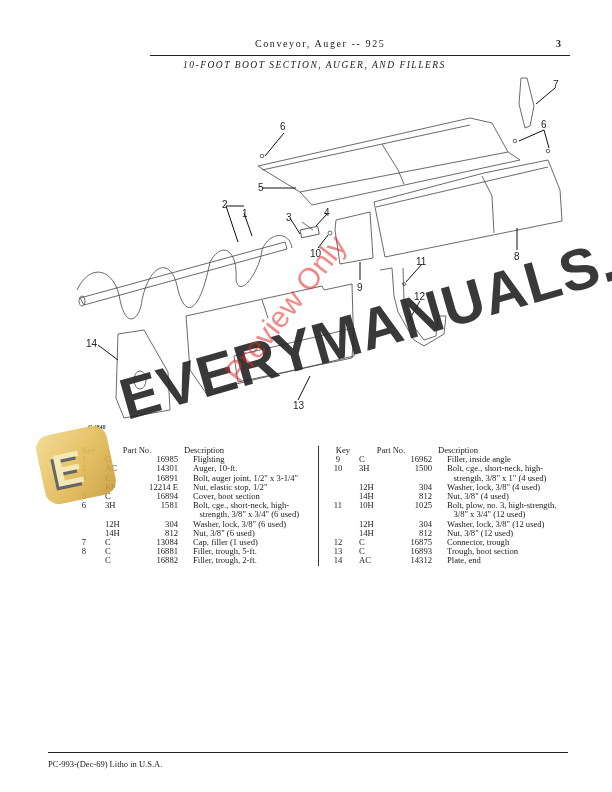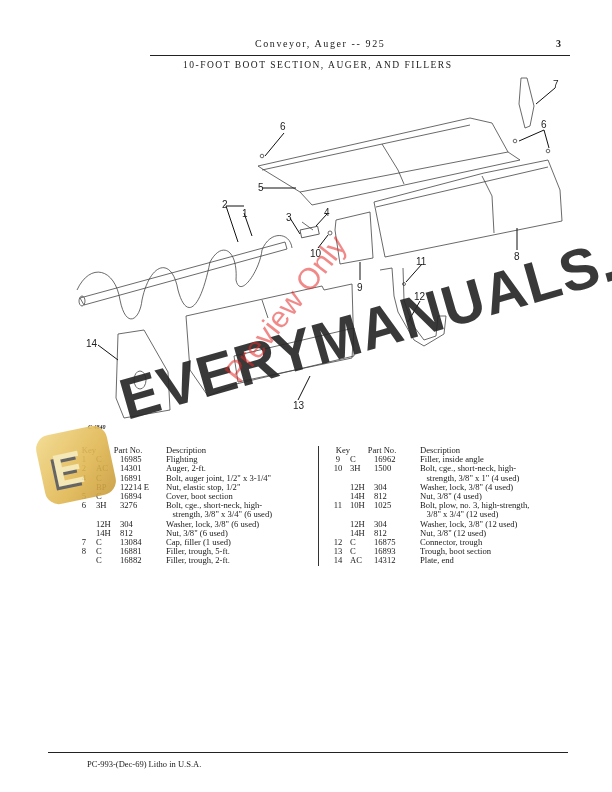"10-FOOT BOOT SECTION, AUGER, AND" .section-title { font-style: none -> italic }
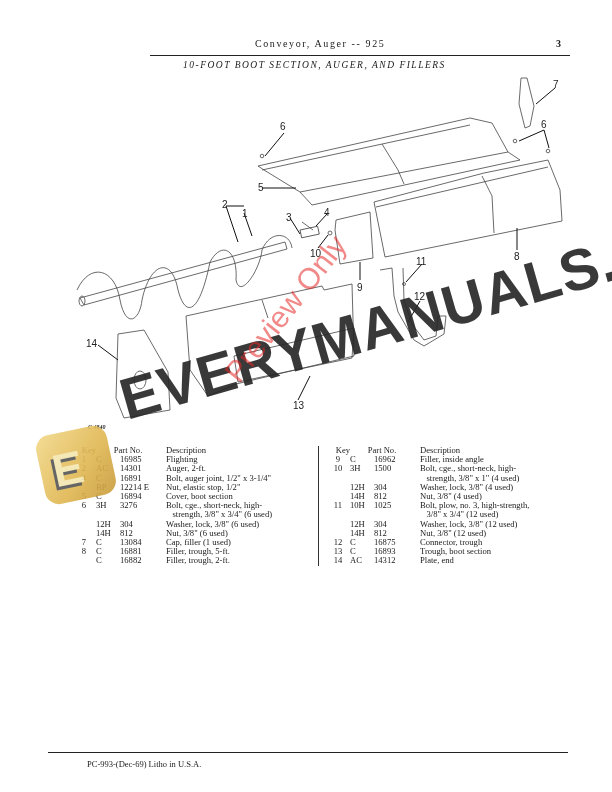"Part No." .trow { gap: none -> 9px }
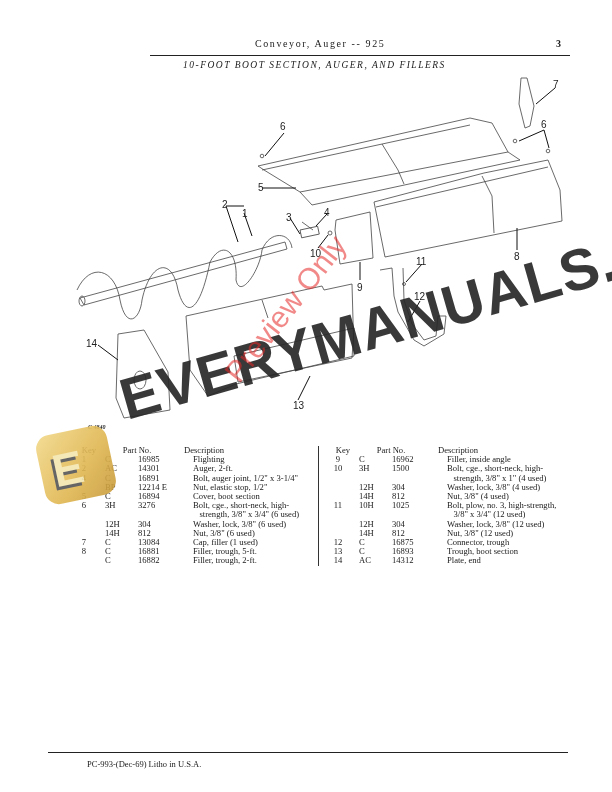"16985" .c-num { text-align: left -> right }
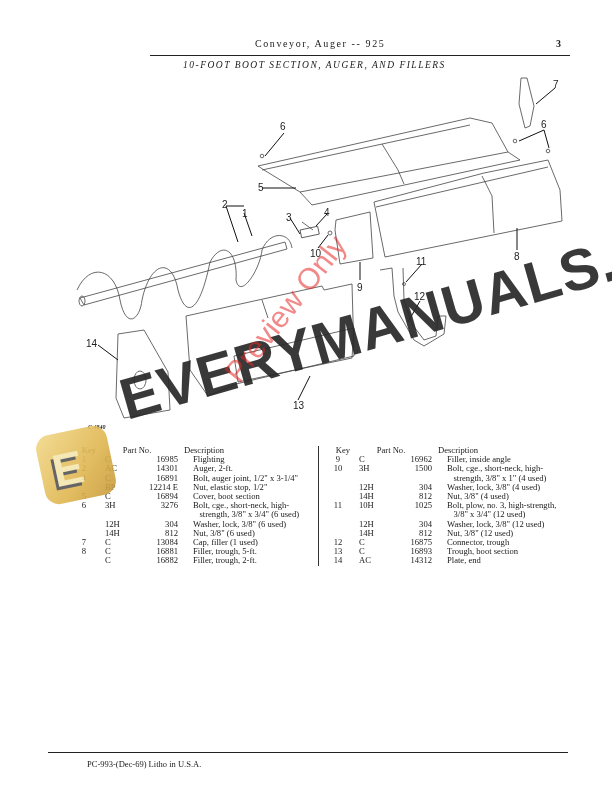"Auger, 2-ft." span.c-desc { text: 2-ft -> 10-ft }
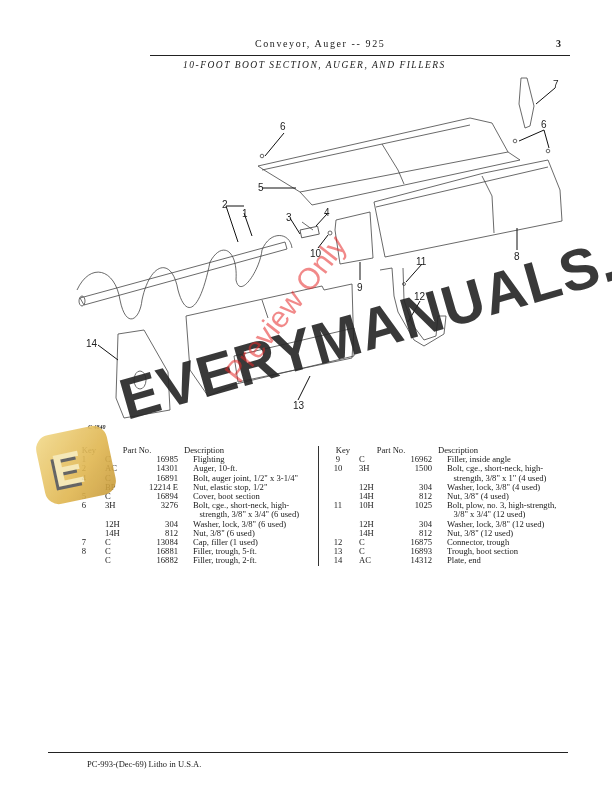"3276" span.c-num { text: 3276 -> 1581 }
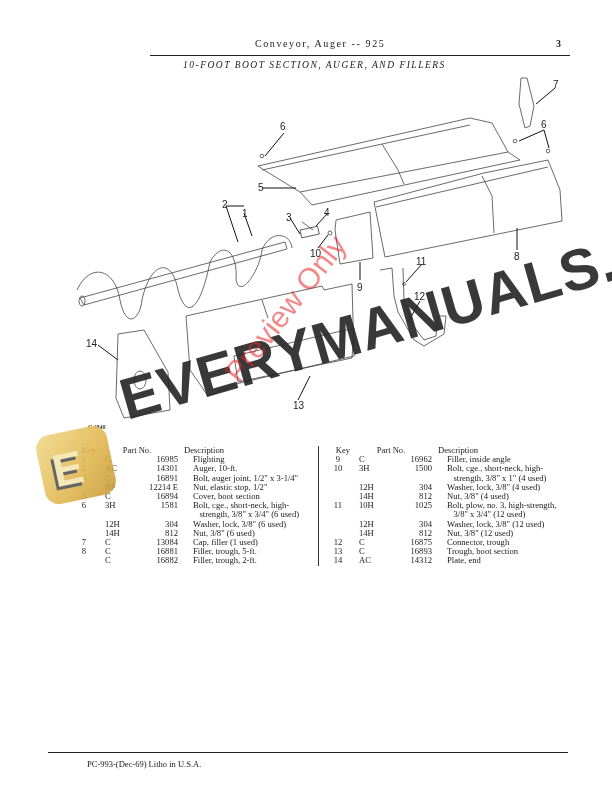"PC-993-(Dec-69) Litho in U.S.A." .footer-text { margin-left: 39px -> none }
